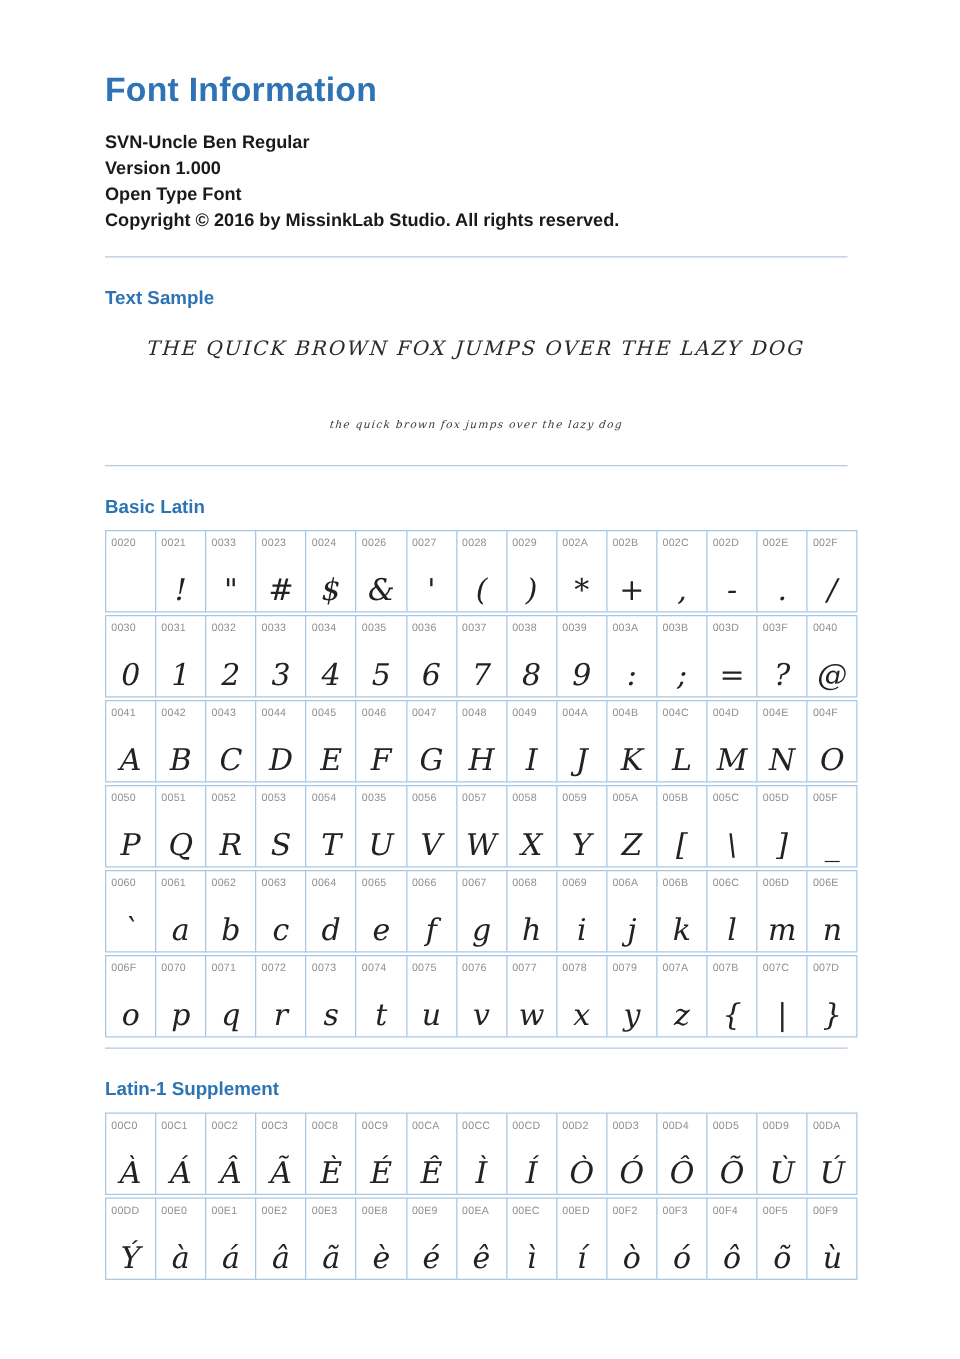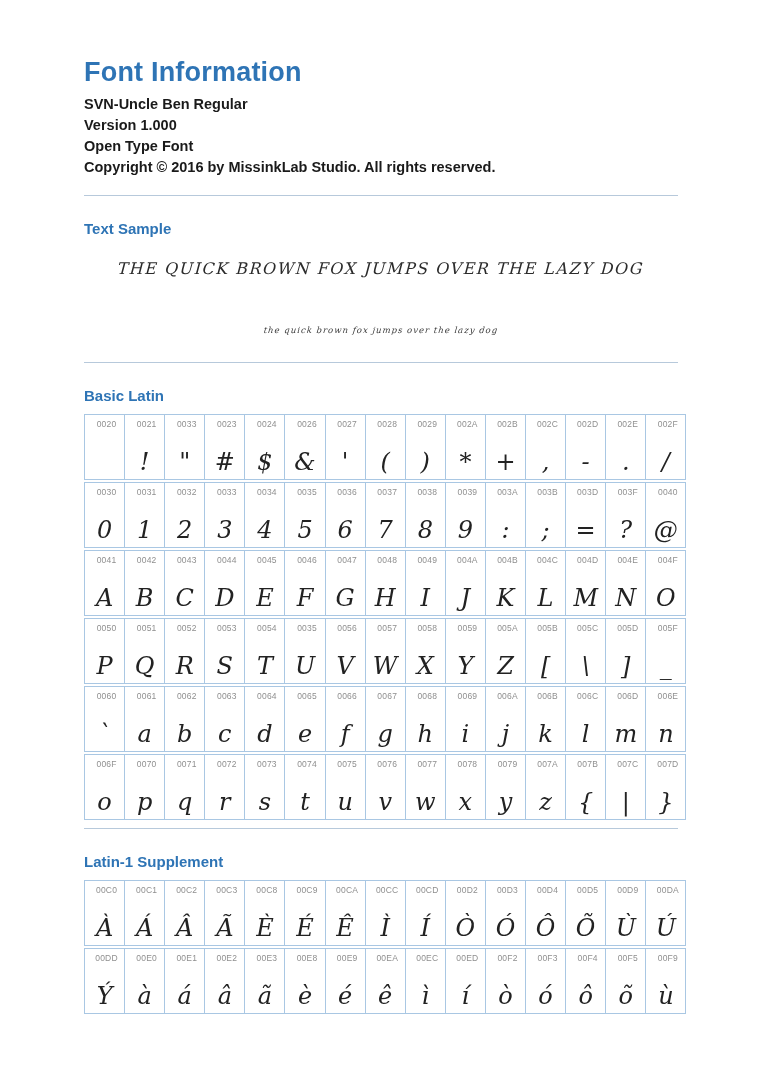"SVN-Uncle Ben Regular" .info-block { margin-top: 6px -> 16px }
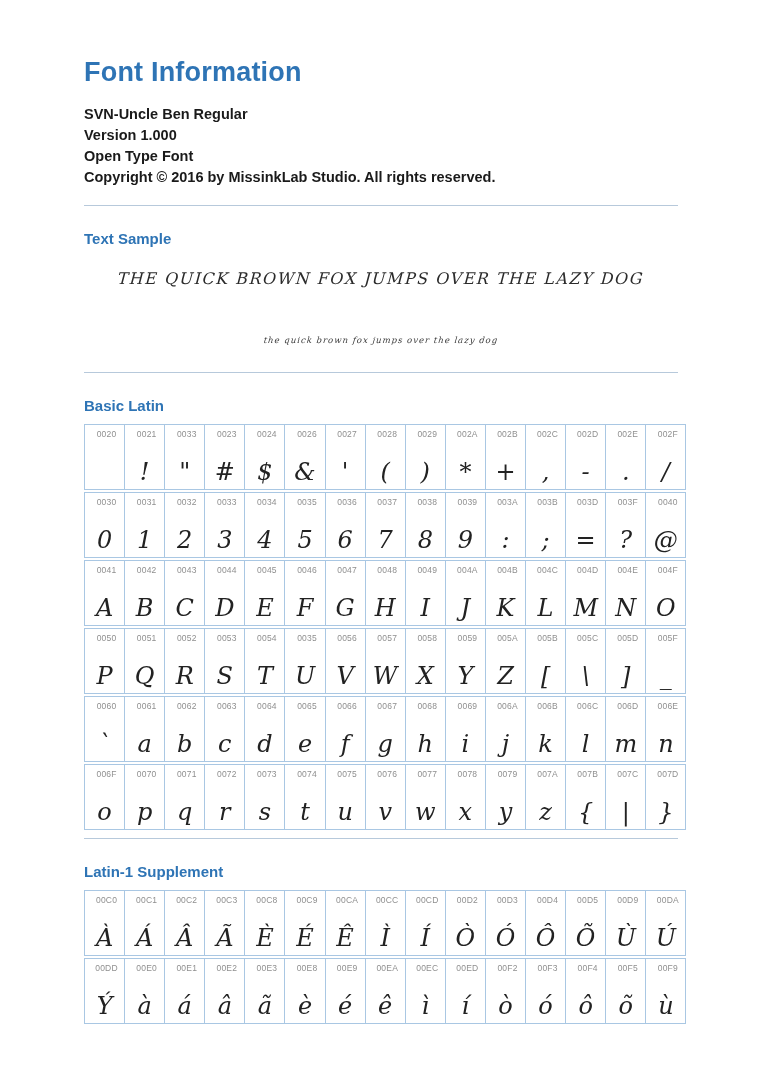"0020" .glyph-table { text-align: center -> none }
